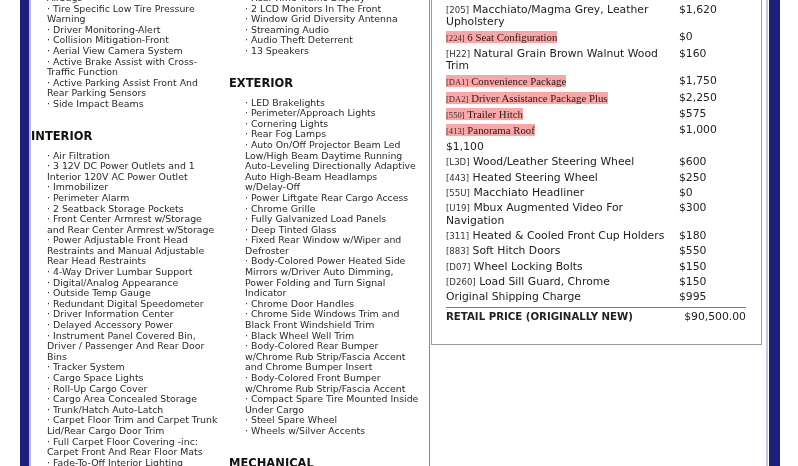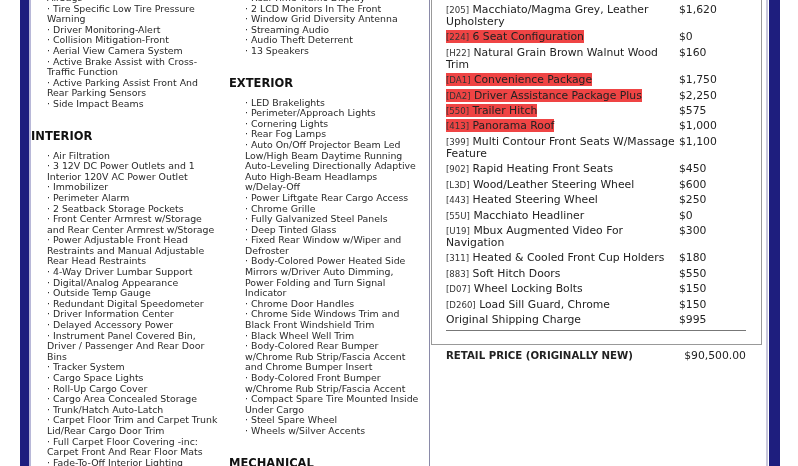"[224] 6 Seat Configuration" .hl .desc-text { background: #ef4444 -> #fca5a5; font-family: none -> Liberation Serif, serif }
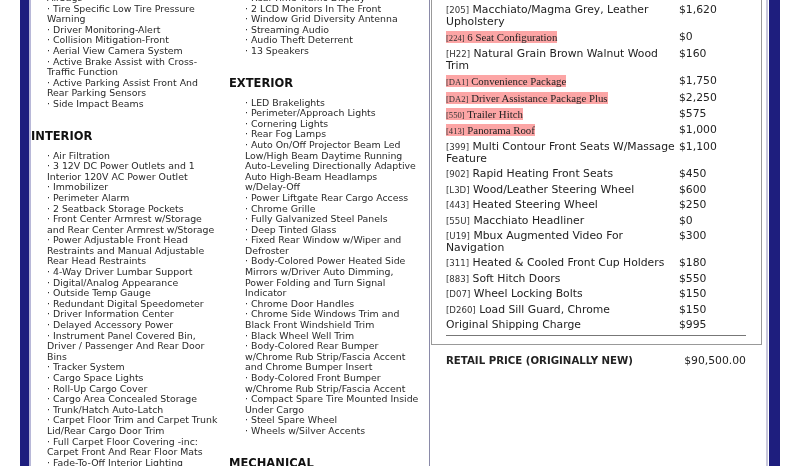"[399] Multi Contour Front Seats" div.desc { html: <div><span>[399]</span> <span>Multi Contour Front Seats W/Massage Feature</span></div> -> none }
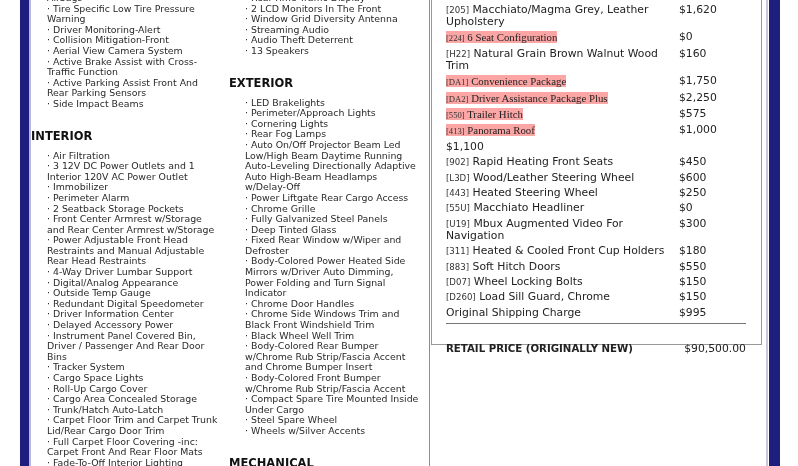"[902] Rapid Heating Front Seats" div.opt-row { html: <div> <div><span>[902]</span> <span>Rapid Heating Front Seats</span></div> <div>$450</div> </div> -> none }
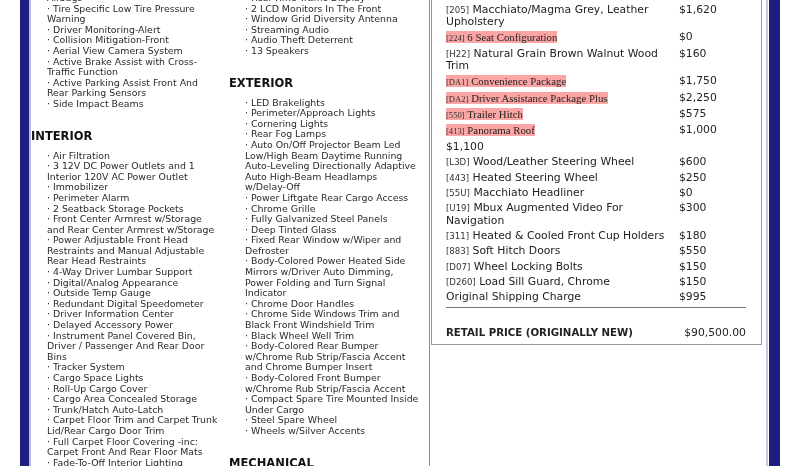"· Fully Galvanized Steel Panels" div.item { text: Steel -> Load }
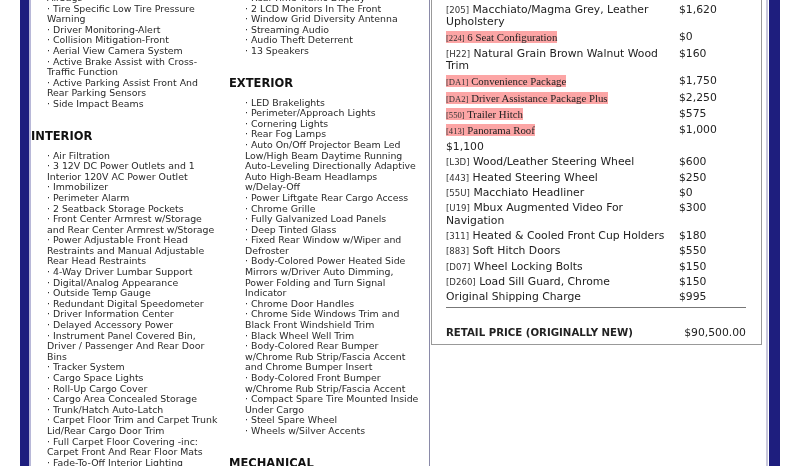"RETAIL PRICE (ORIGINALLY NEW)" .total-row { padding-top: 19px -> 3px }
